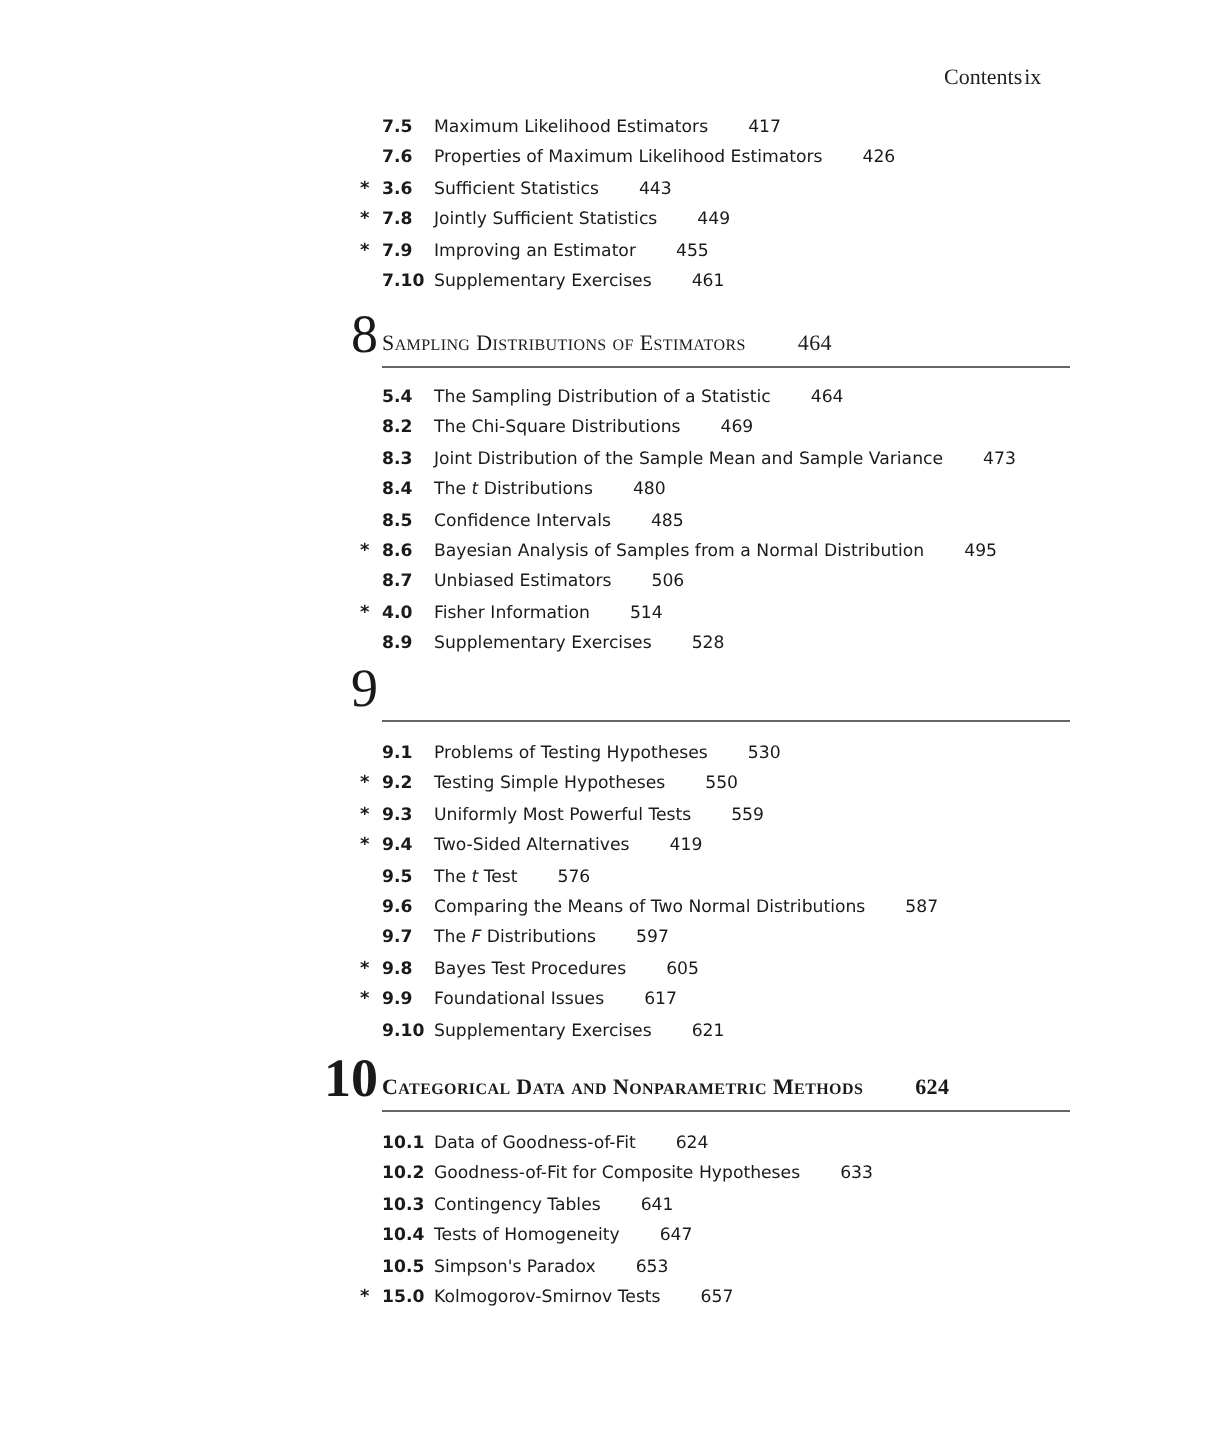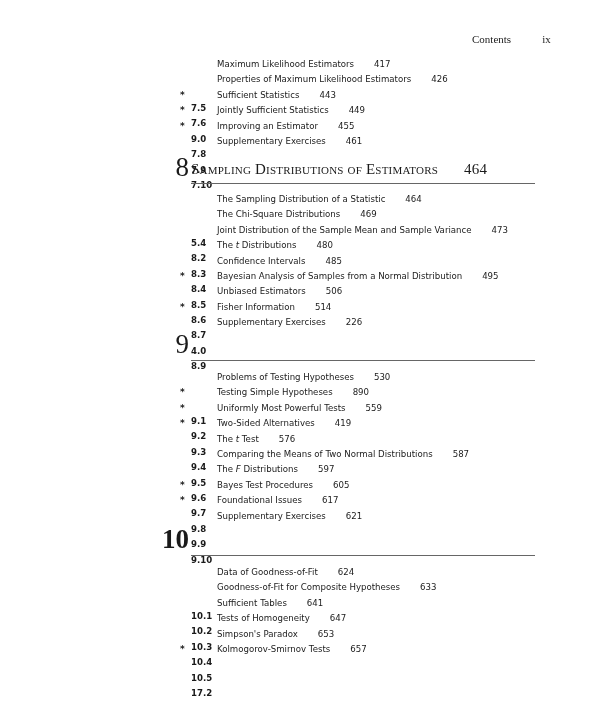"ix" .running-head .folio { margin-left: 31px -> 1px }
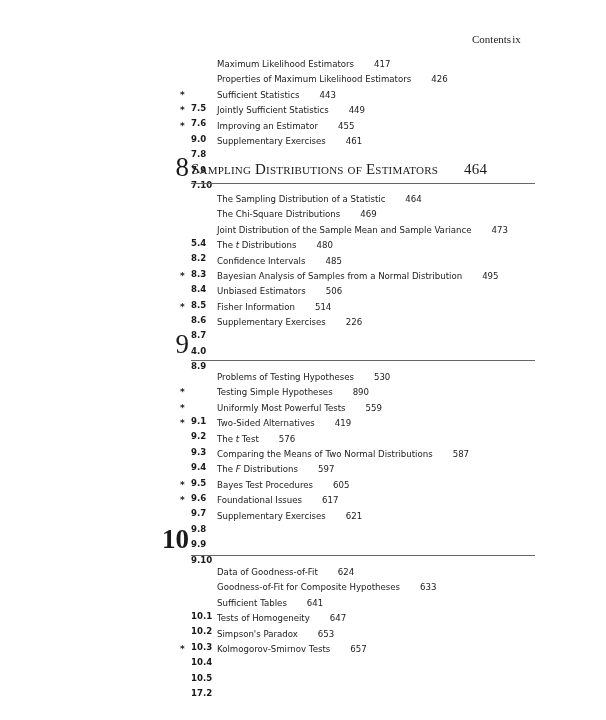"7.5" .entry .num { margin-top: 44px -> none }
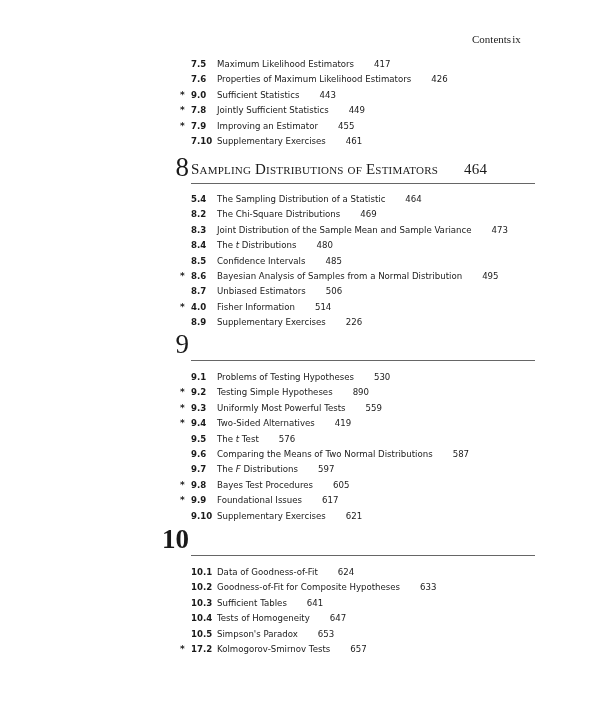"9.0" span.num { text: 9.0 -> 3.6 }
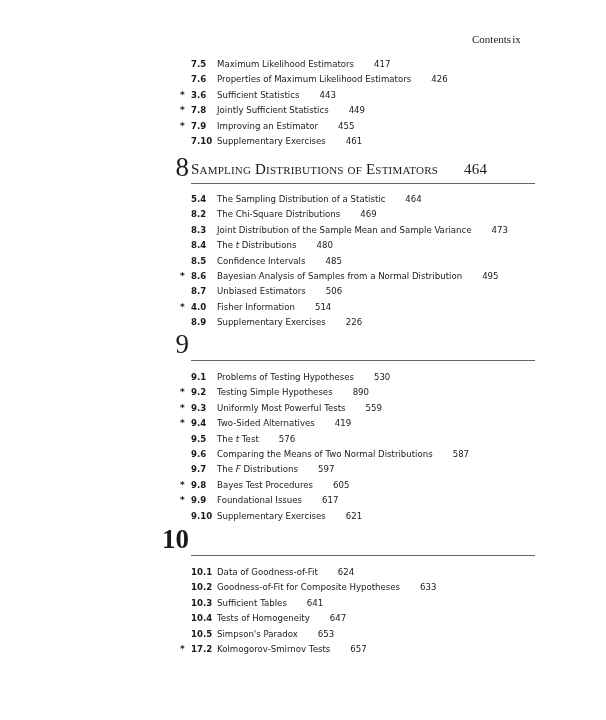"Sampling Distributions of Estimators 464" .chapter .chtitle { font-size: 15px -> 11px }
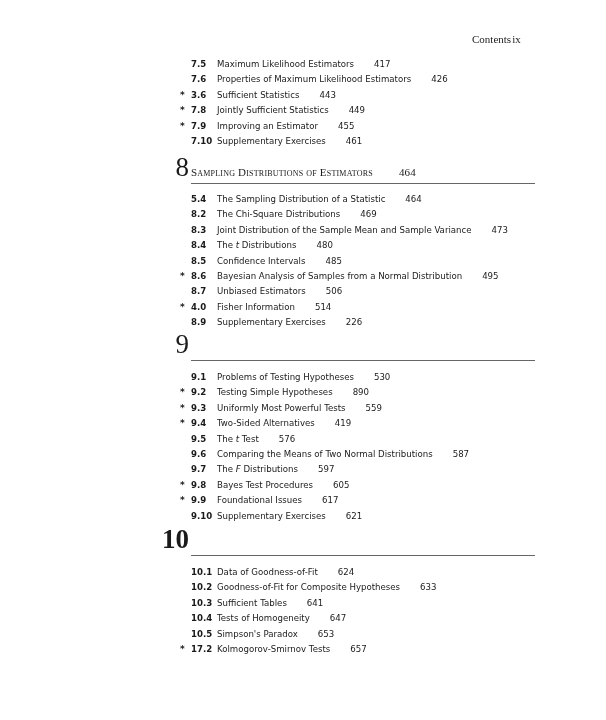"226" span.page { text: 226 -> 528 }
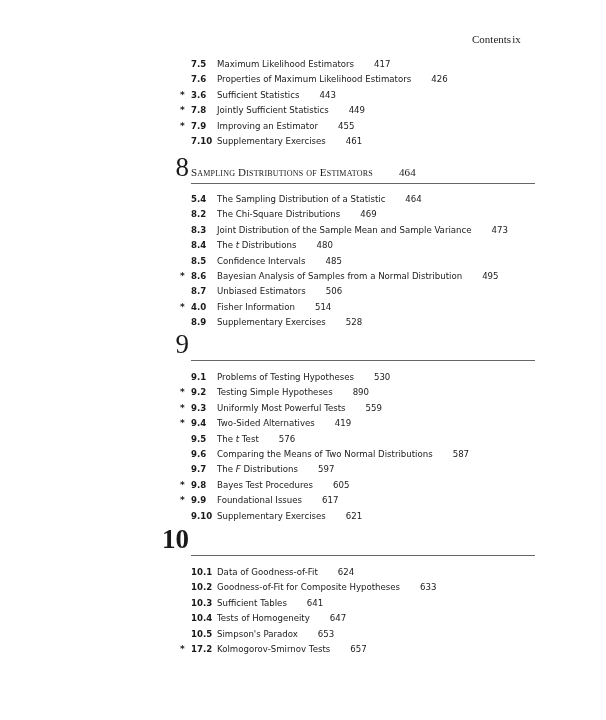"890" span.page { text: 890 -> 550 }
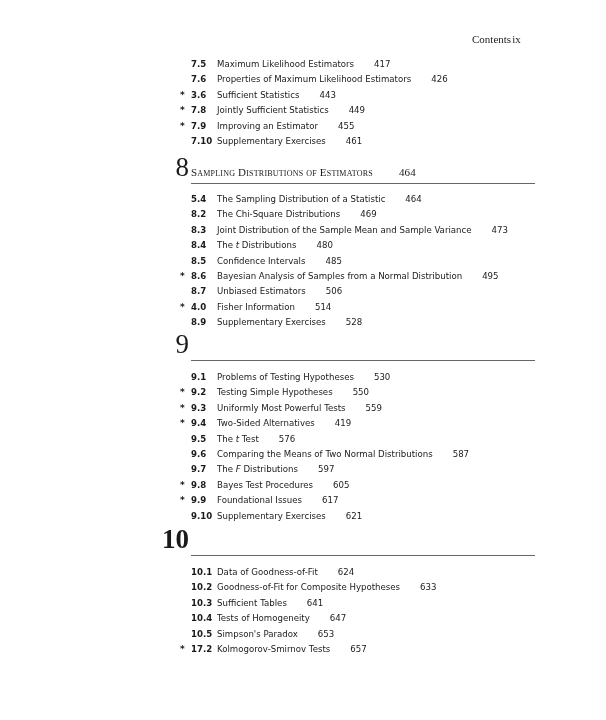"Categorical Data and Nonparametric" span.chtitle { html: none -> <span><span>Categorical Data and Nonparametric Methods</span><span>624</span></span> }
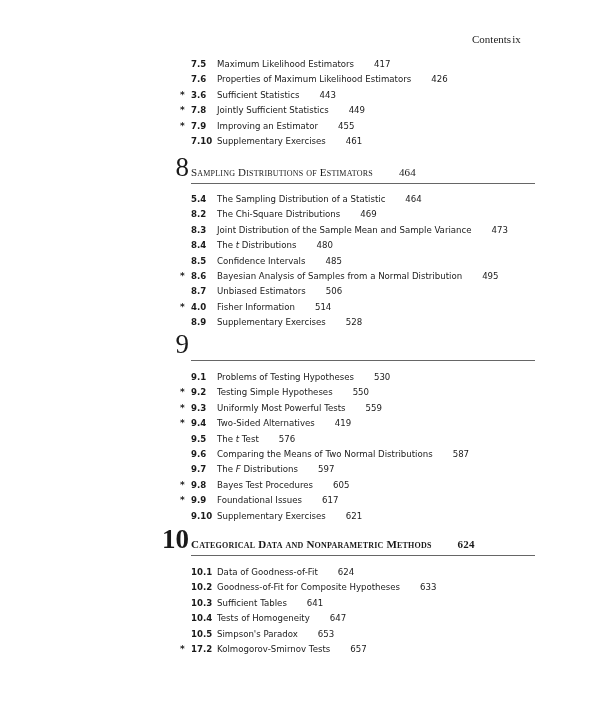"Sufficient Tables" span { text: Sufficient -> Contingency }
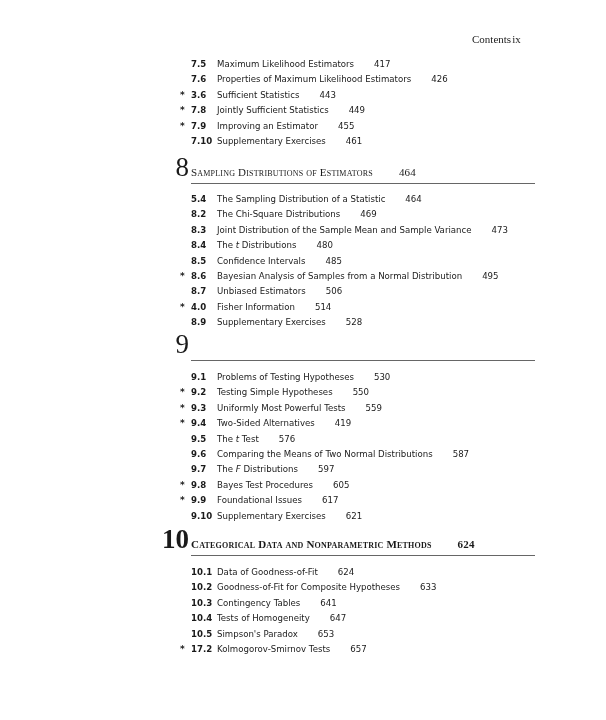"17.2" span.num { text: 17.2 -> 15.0 }
